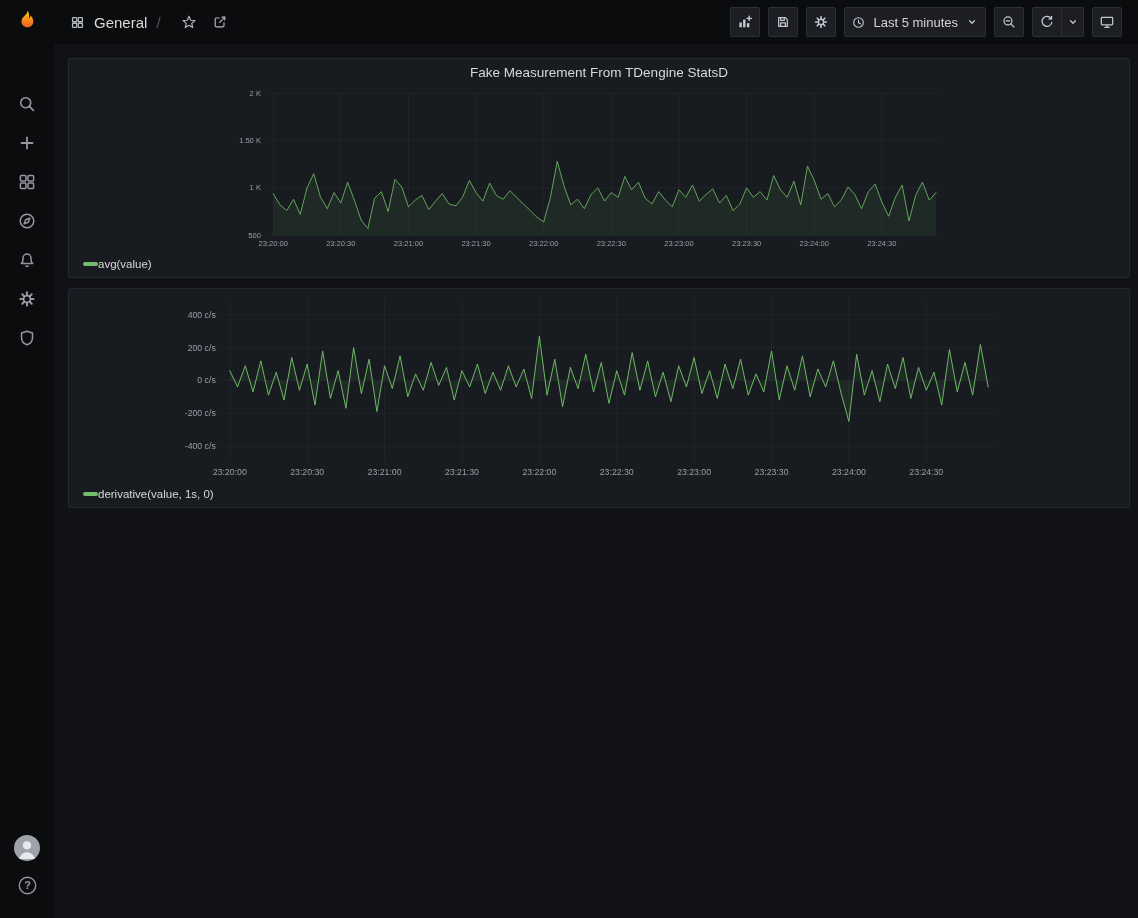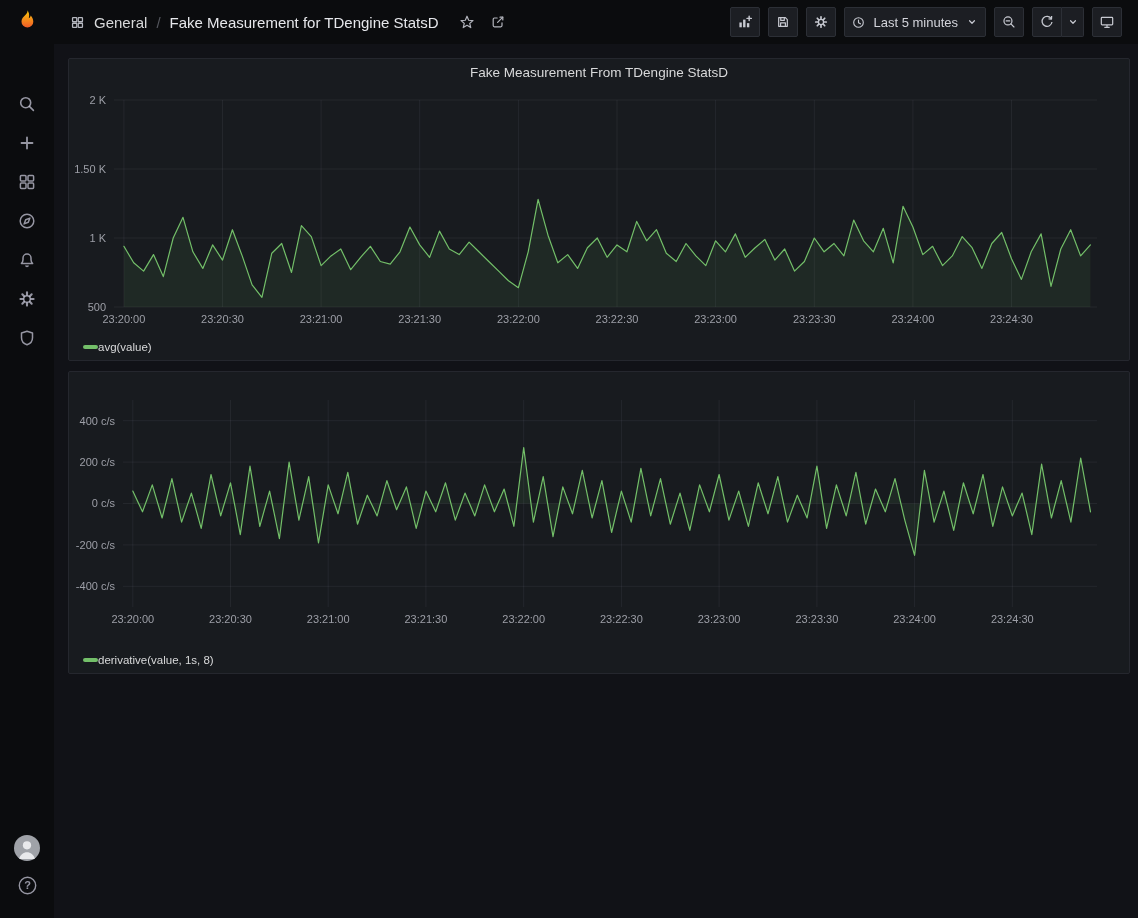"Fake Measurement for TDengine StatsD" span.page-title { html: <span>Fake Measurement for TDengine StatsD</span> -> none }
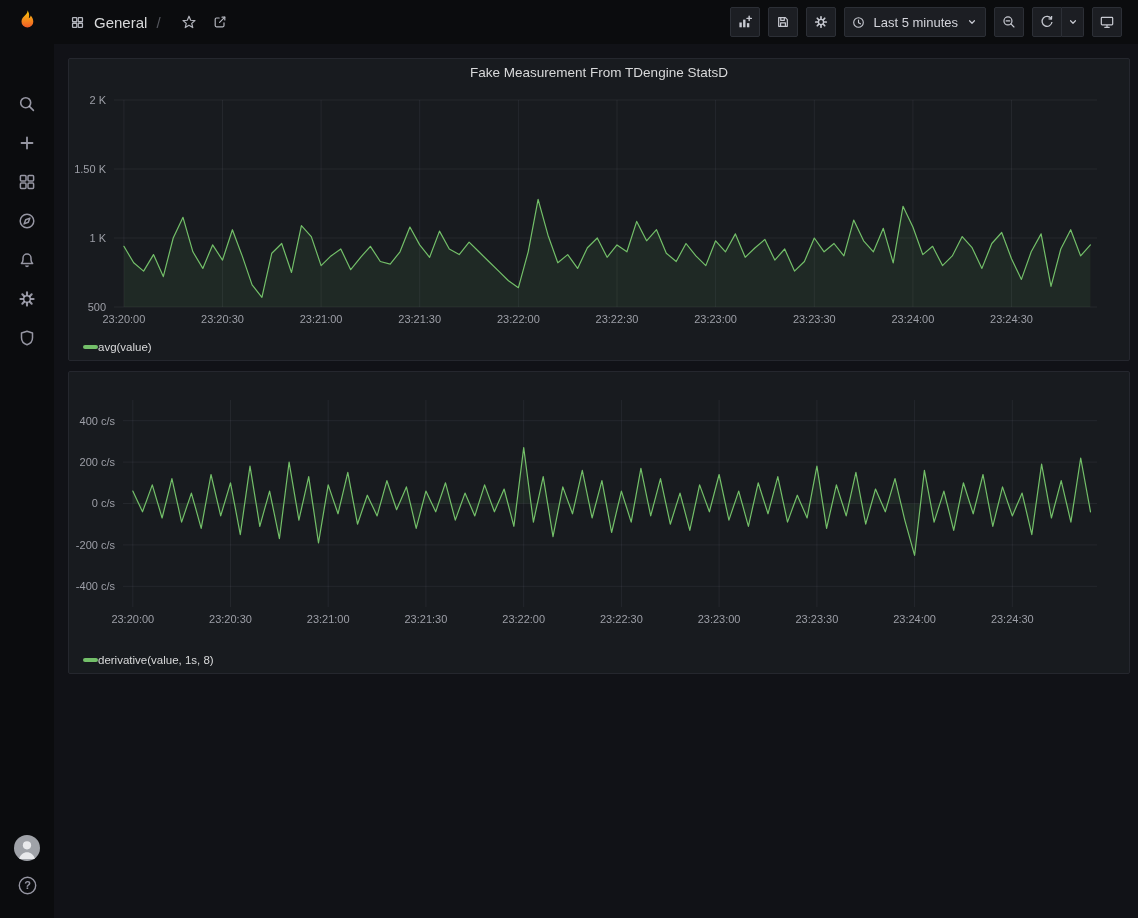"Fake Measurement From TDengine StatsD" .panel { height: 303px -> 220px }
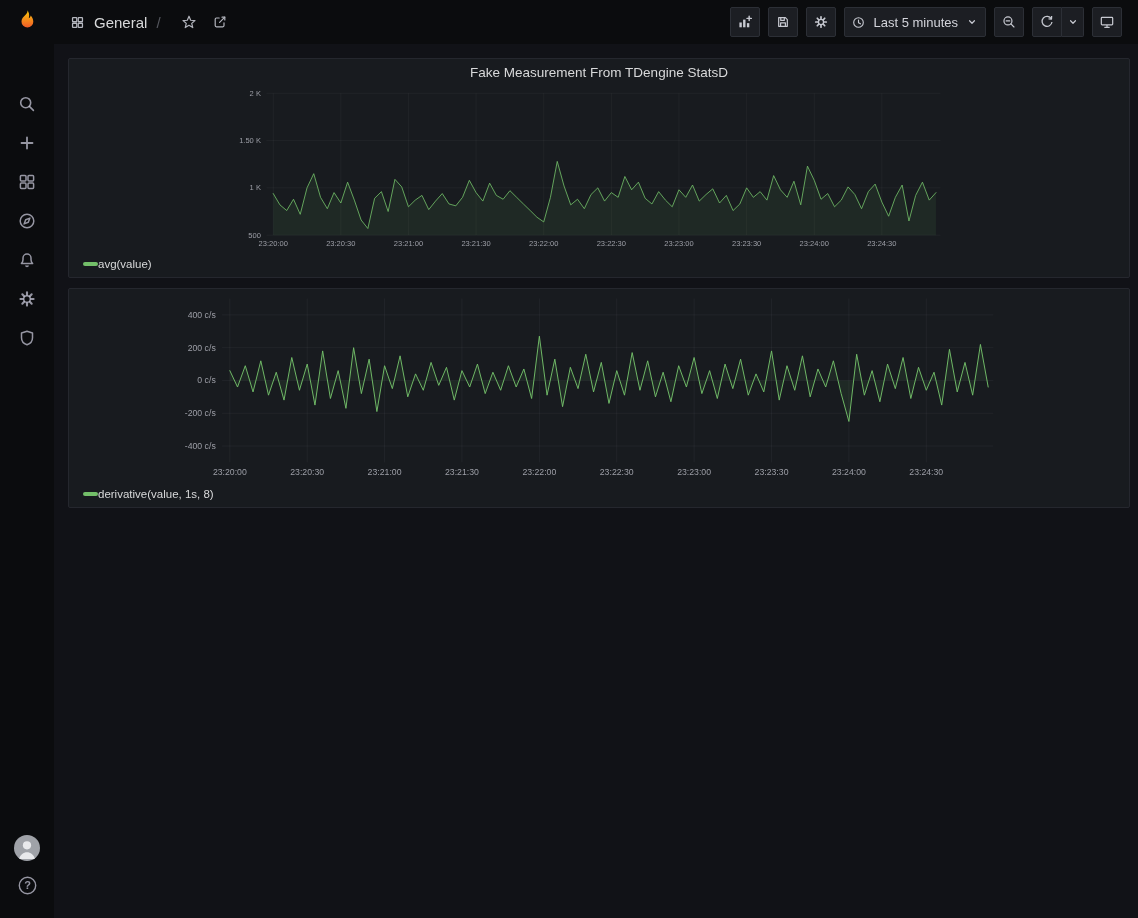"derivative(value, 1s, 8)" span.legend-label { text: 8 -> 0 }
